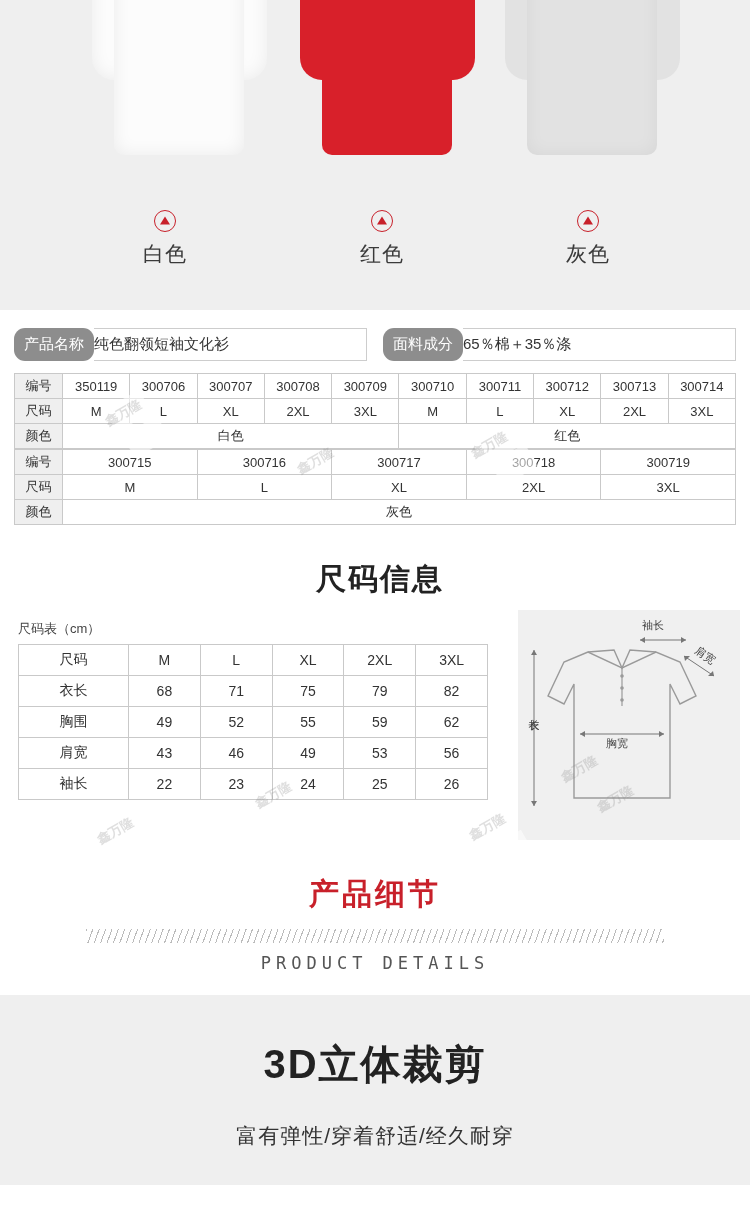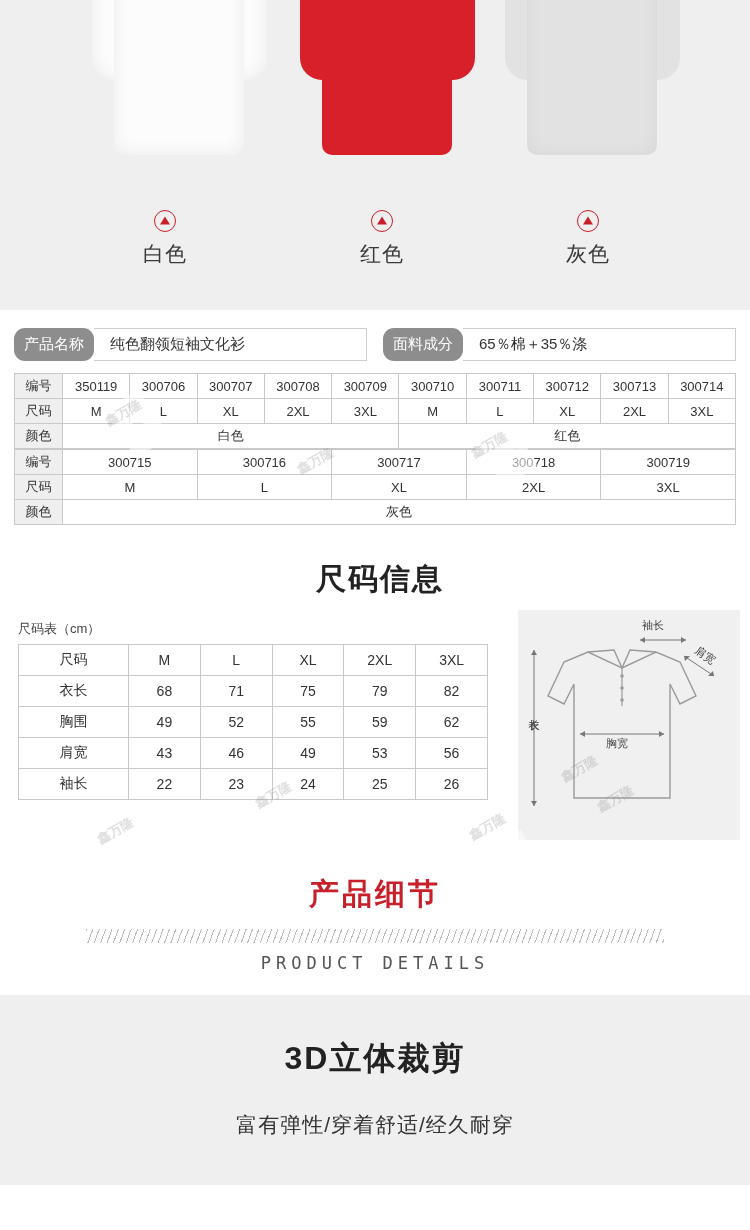"纯色翻领短袖文化衫" .chip-value { padding: 6px 16px -> 6px 0 }
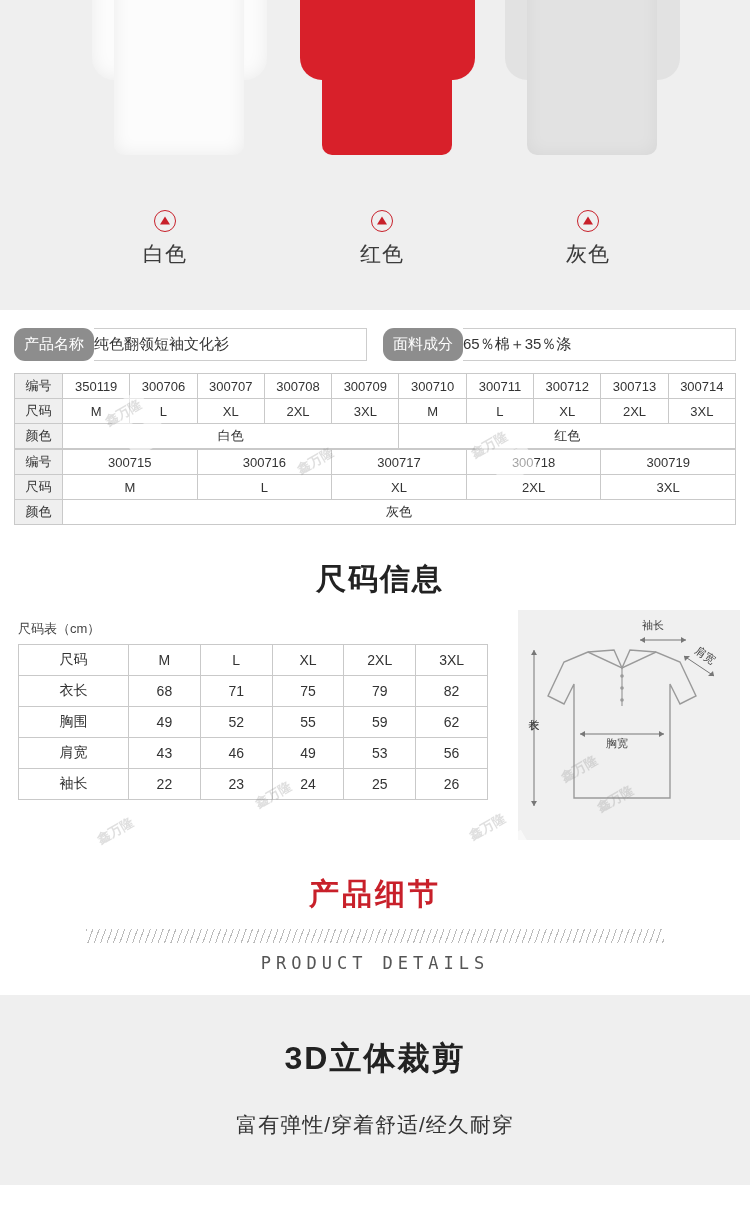"3D立体裁剪" .cut-title { font-size: 32px -> 40px }
